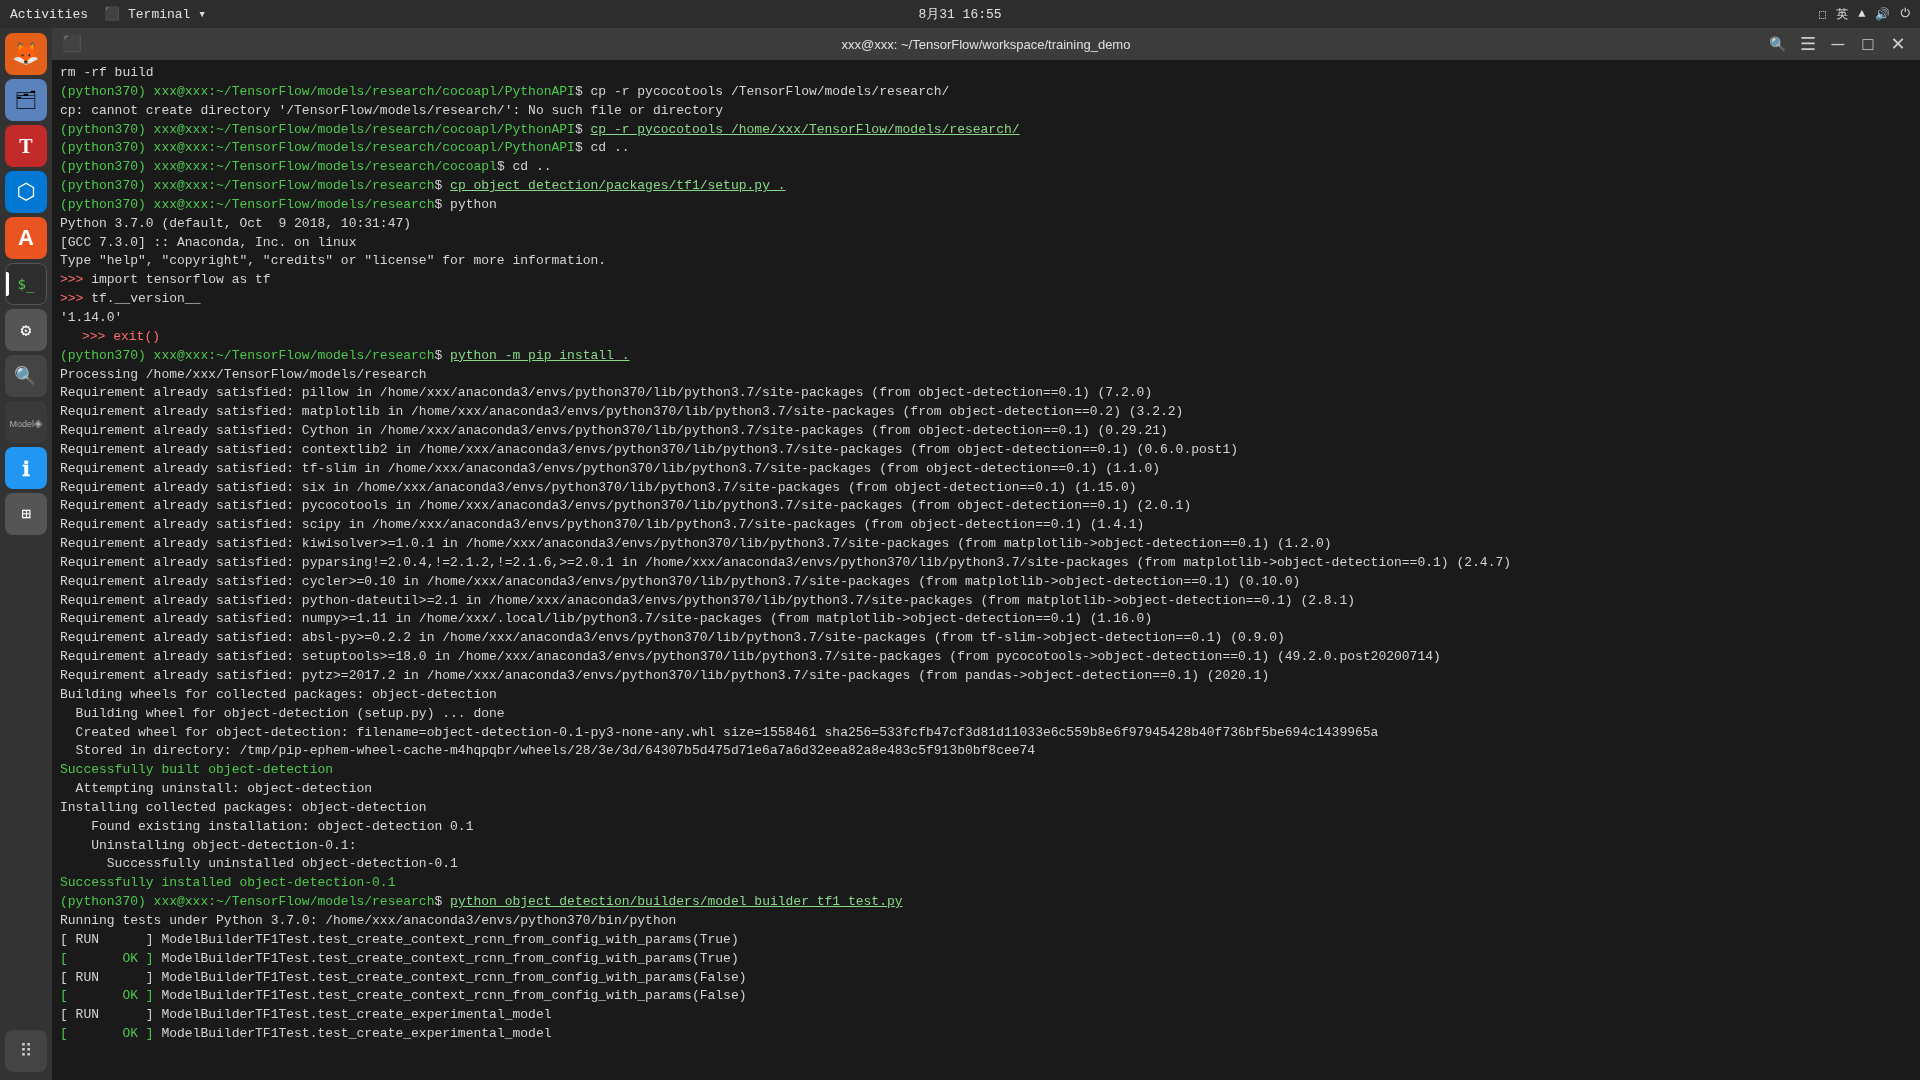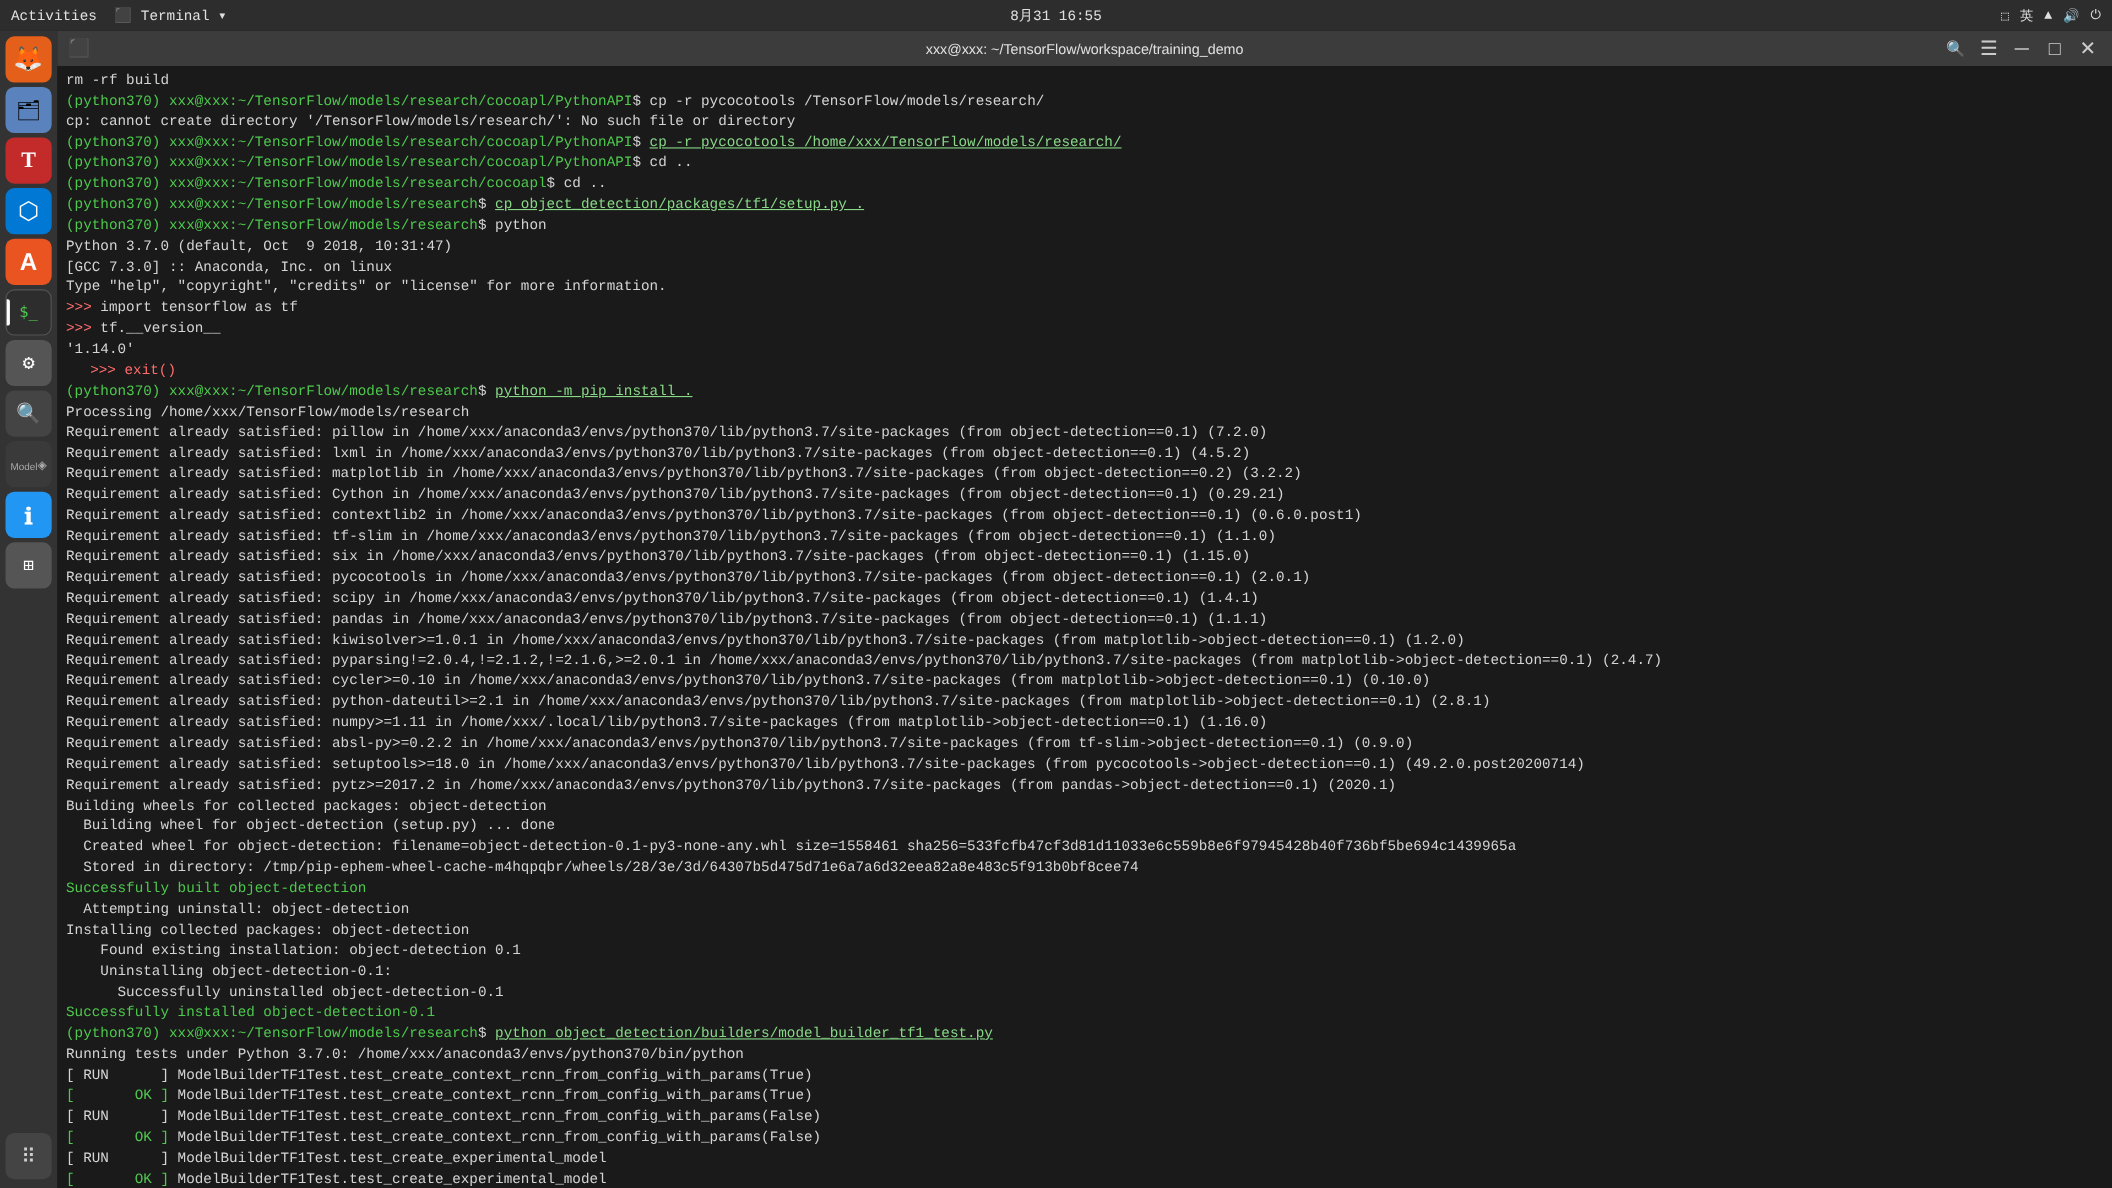"Requirement already satisfied: lxml in" span.line { html: <span><span>Requirement already satisfied: lxml in /home/xxx/anaconda3/envs/python370/lib/python3.7/site-packages (from object-detection==0.1) (4.5.2)</span></span> -> none }
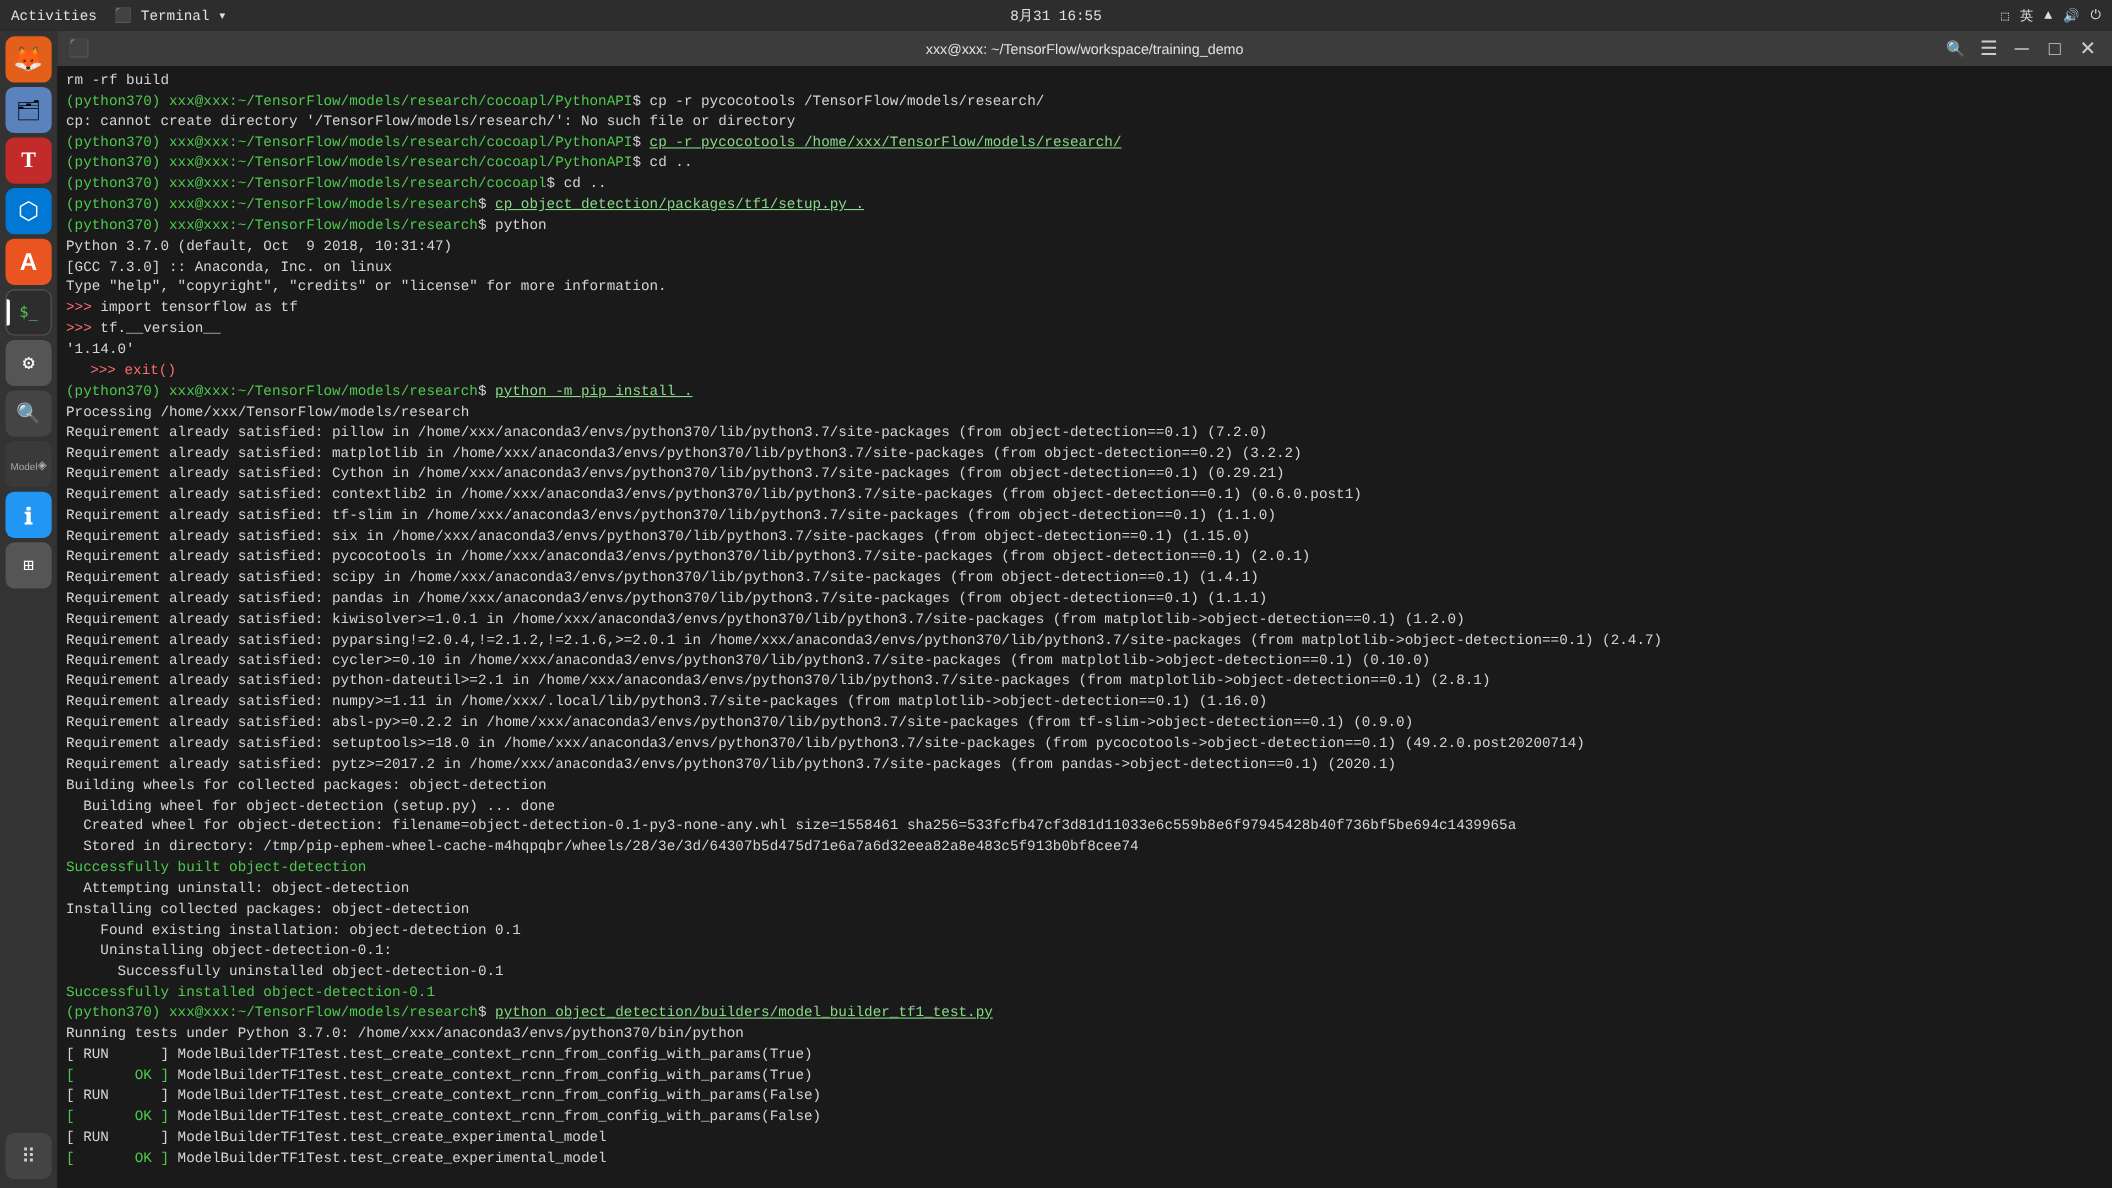"Requirement already satisfied: pandas in" span.line { html: <span><span>Requirement already satisfied: pandas in /home/xxx/anaconda3/envs/python370/lib/python3.7/site-packages (from object-detection==0.1) (1.1.1)</span></span> -> none }
